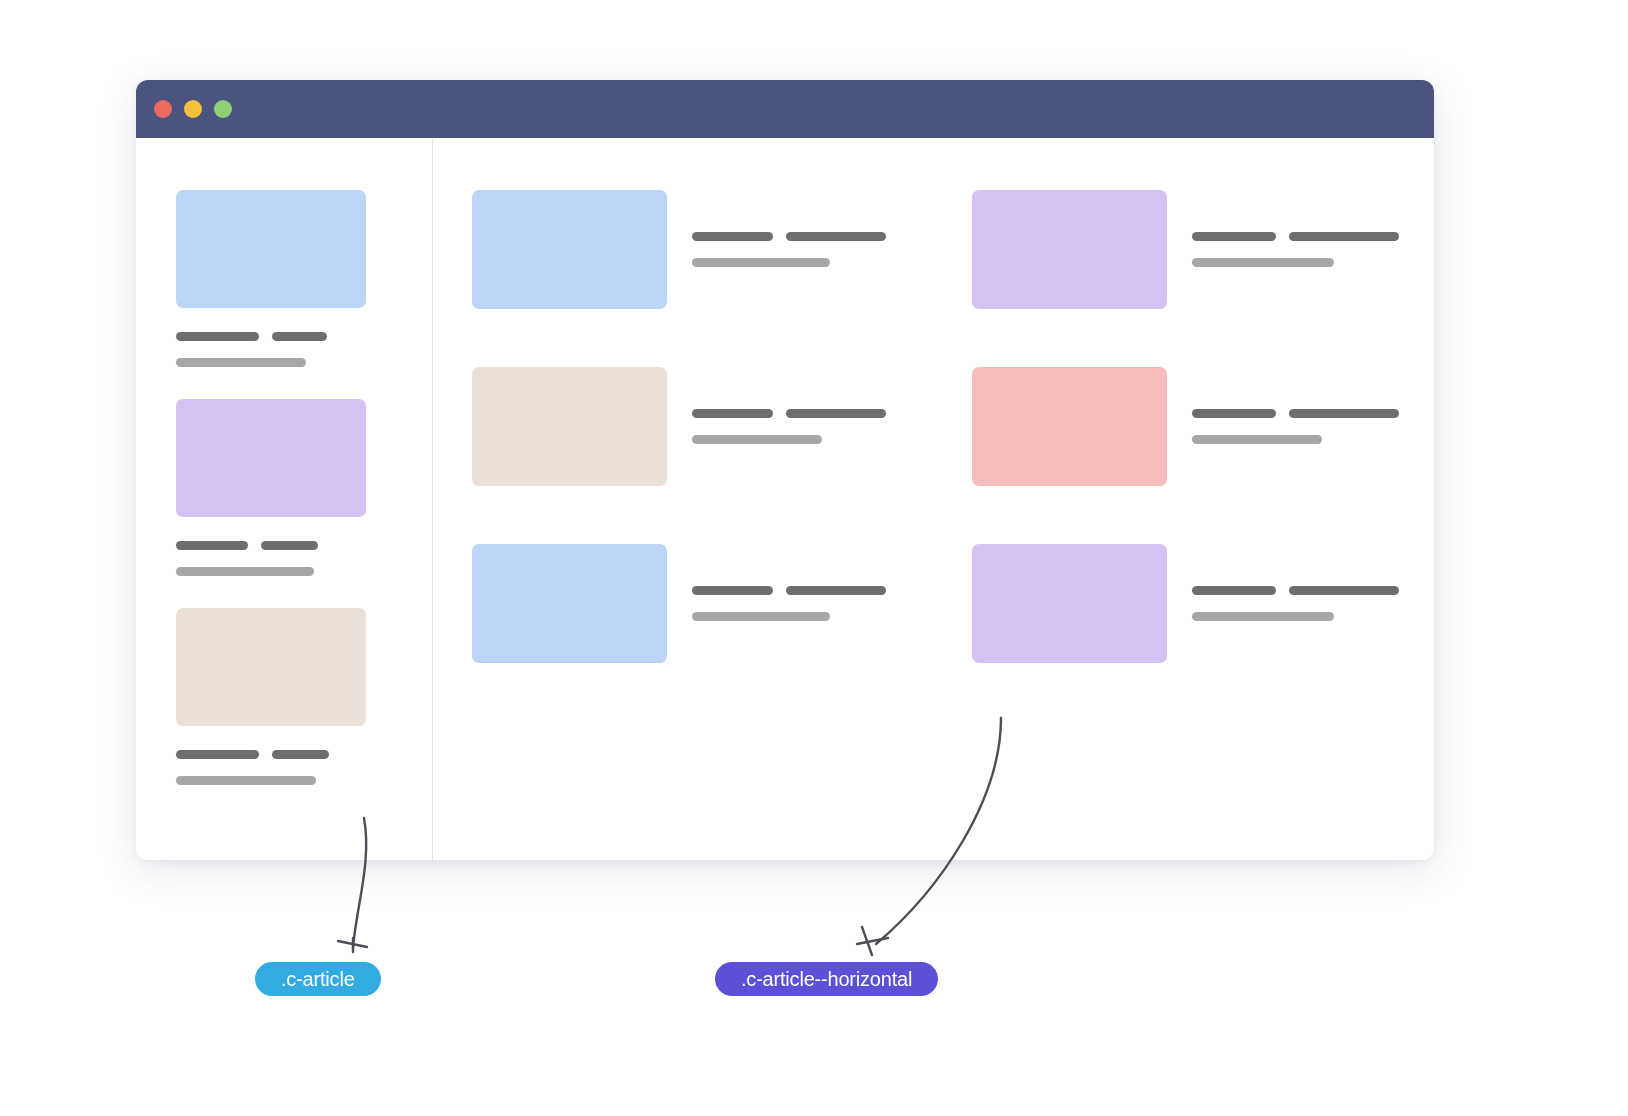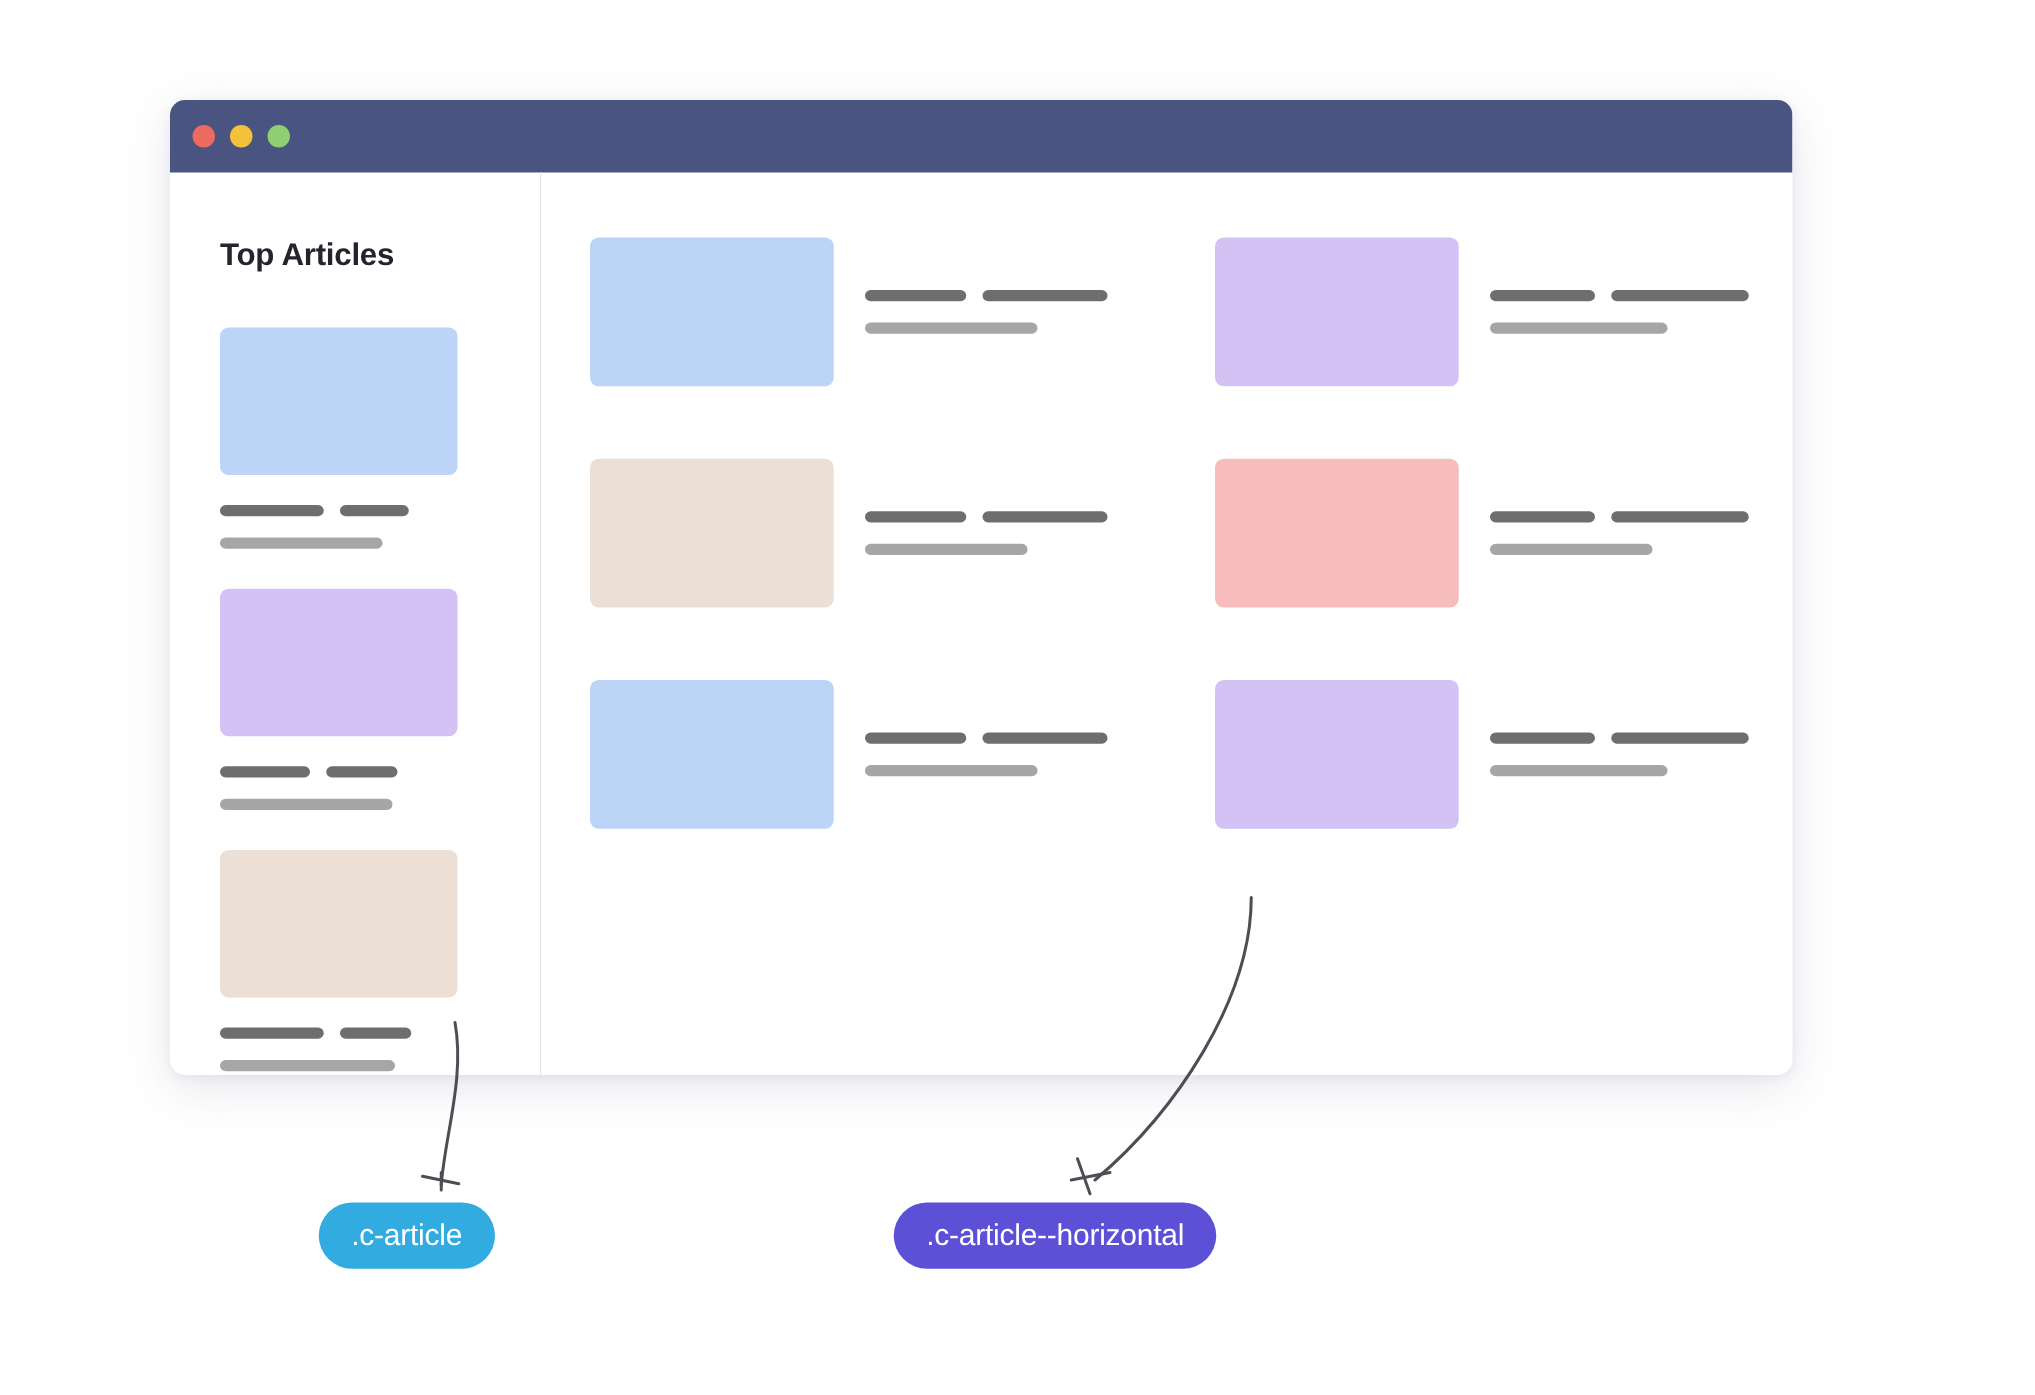"Top Articles" h2.section-title { html: <h2>Top Articles</h2> -> none }
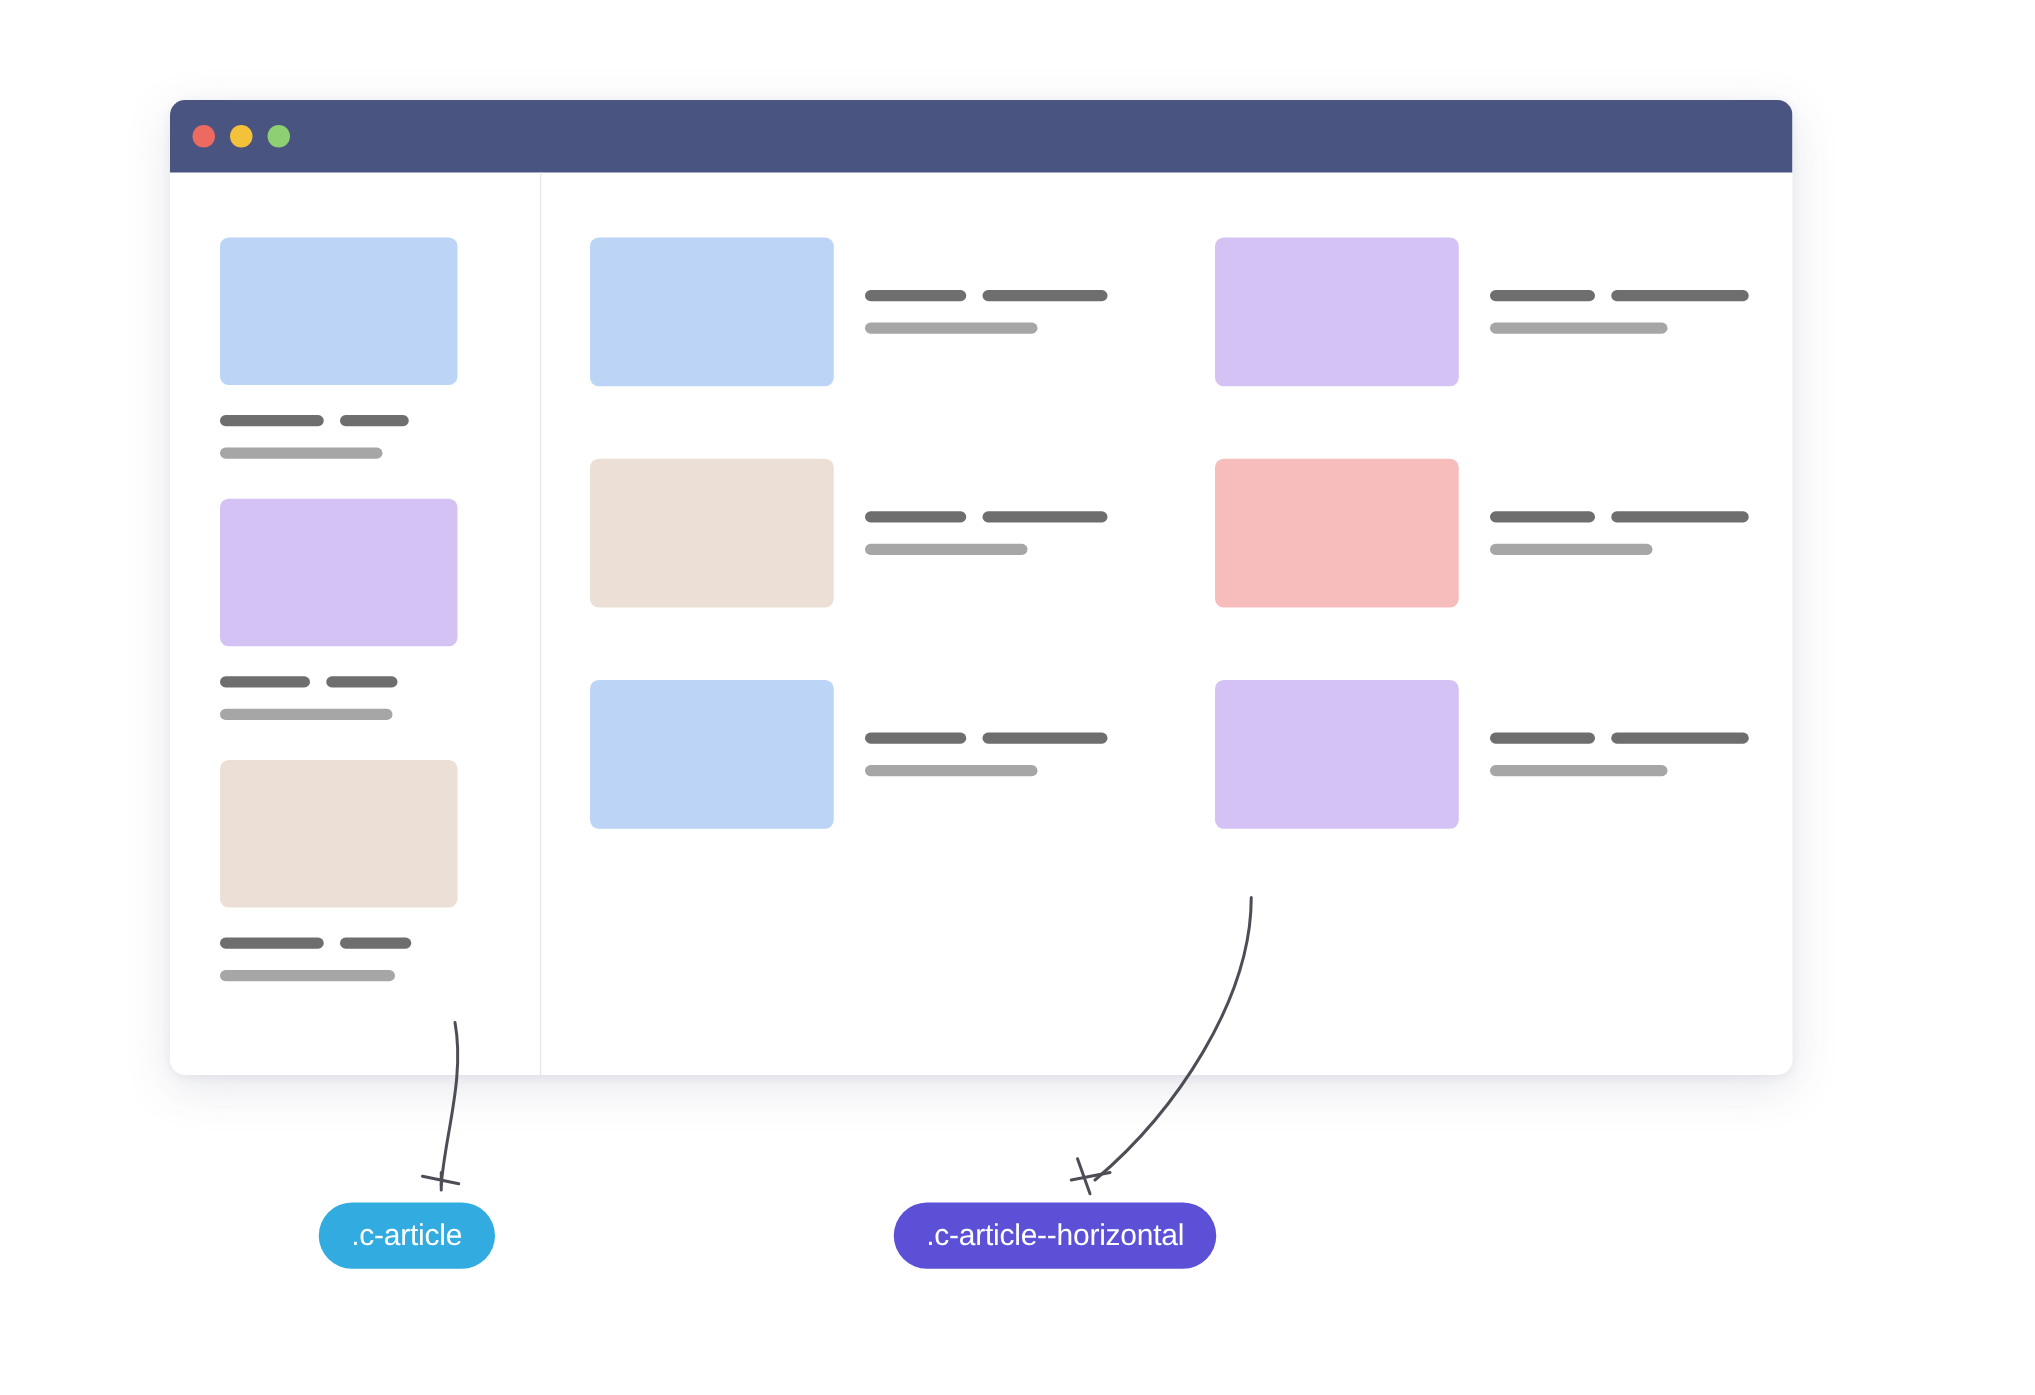".c-article" .pill { font-size: 24px -> 20px; height: 53px -> 34px }
